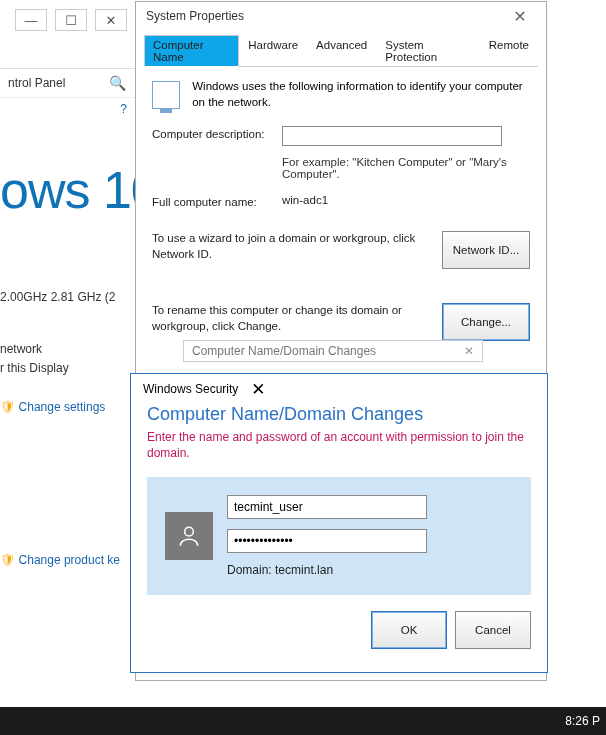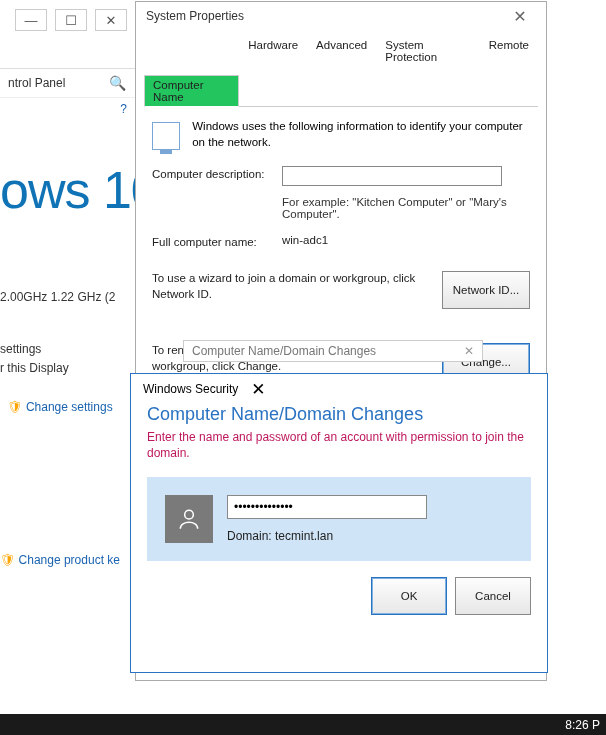"Computer Name" .tab.active { background: #22c55e -> #0ea5e9; margin-top: 40px -> none }
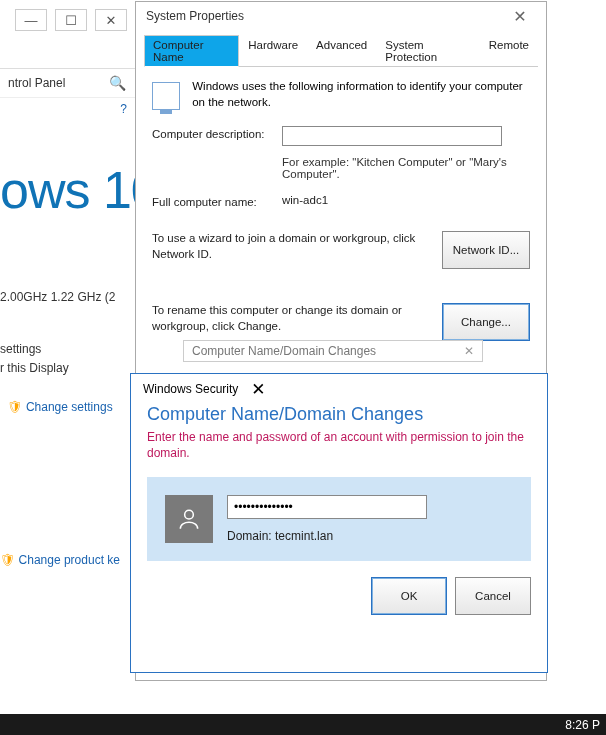"Windows uses the following information" .intro { align-items: center -> flex-start }
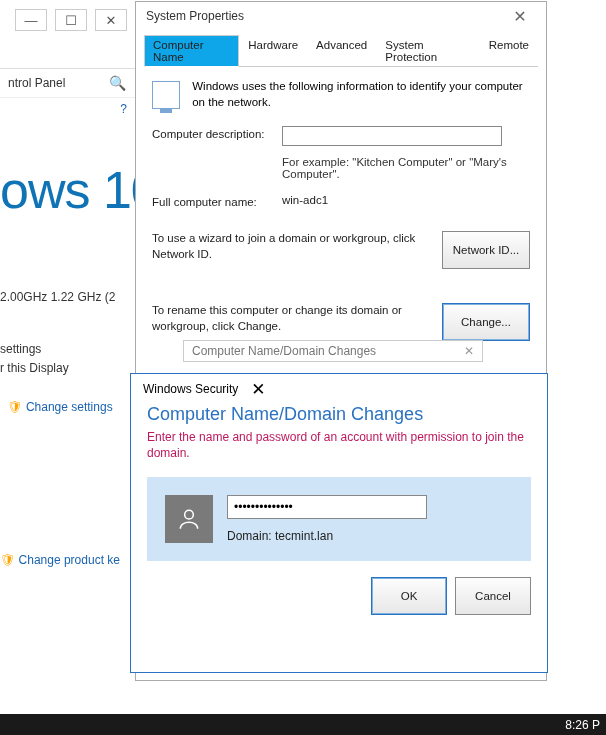"2.00GHz 1.22 GHz (2" div.cpuinfo { text: 1.22 -> 2.81 }
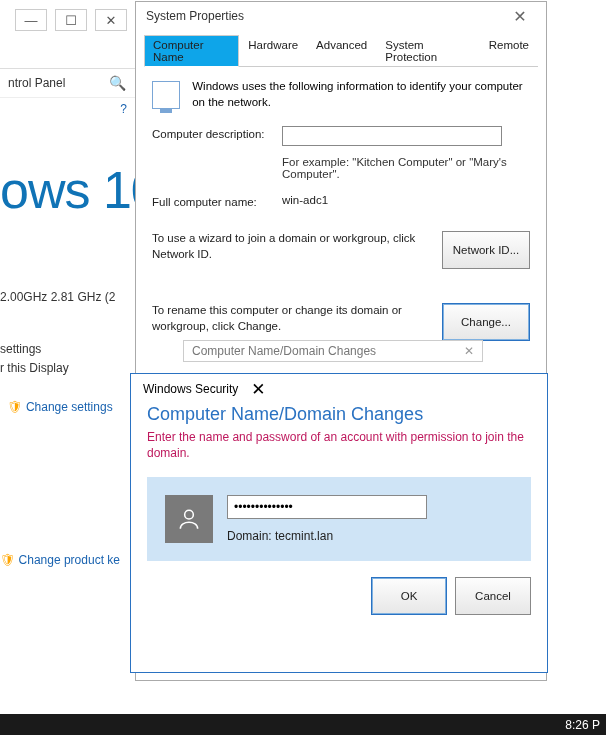"settings" div { text: settings -> network }
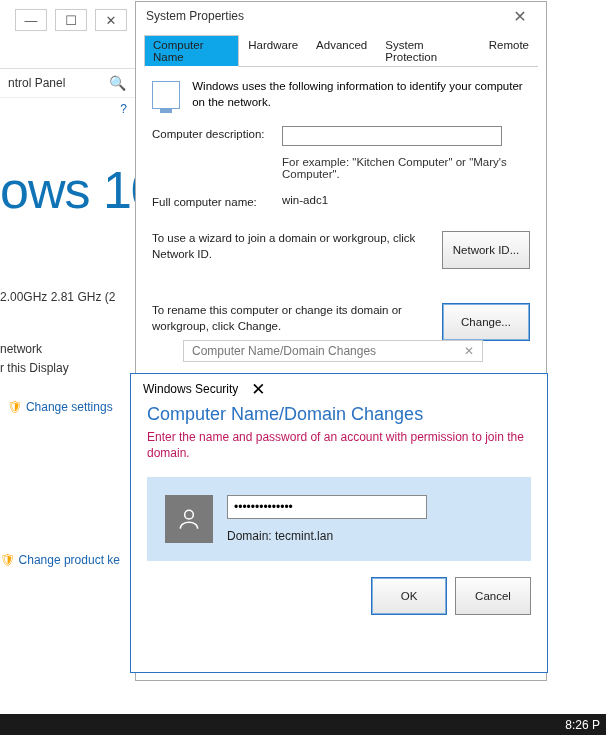"🛡 Change settings" .linkblue { text-align: center -> none }
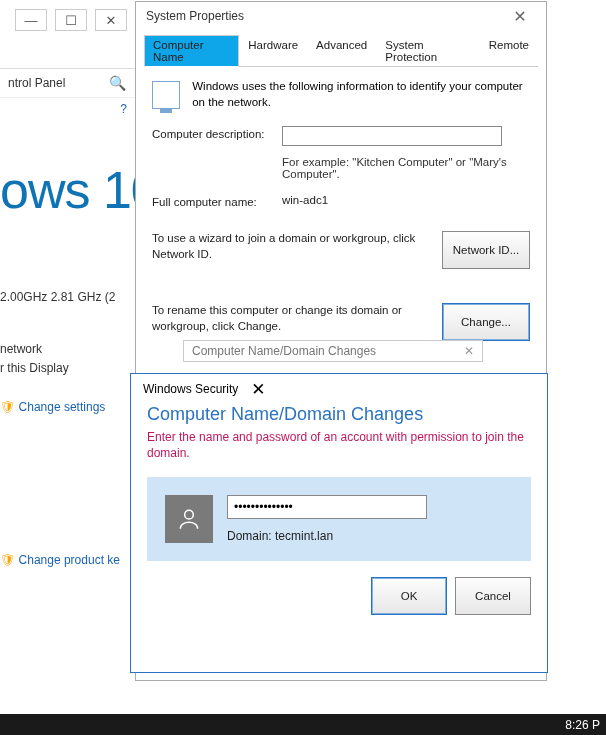"tecmint_user" input { html: none -> <input> }
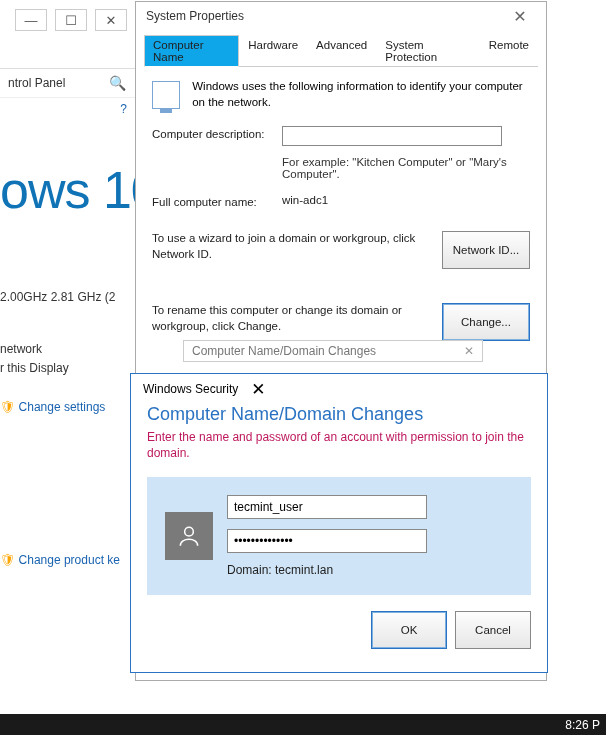"8:26 P" .taskbar { height: 21px -> 28px }
